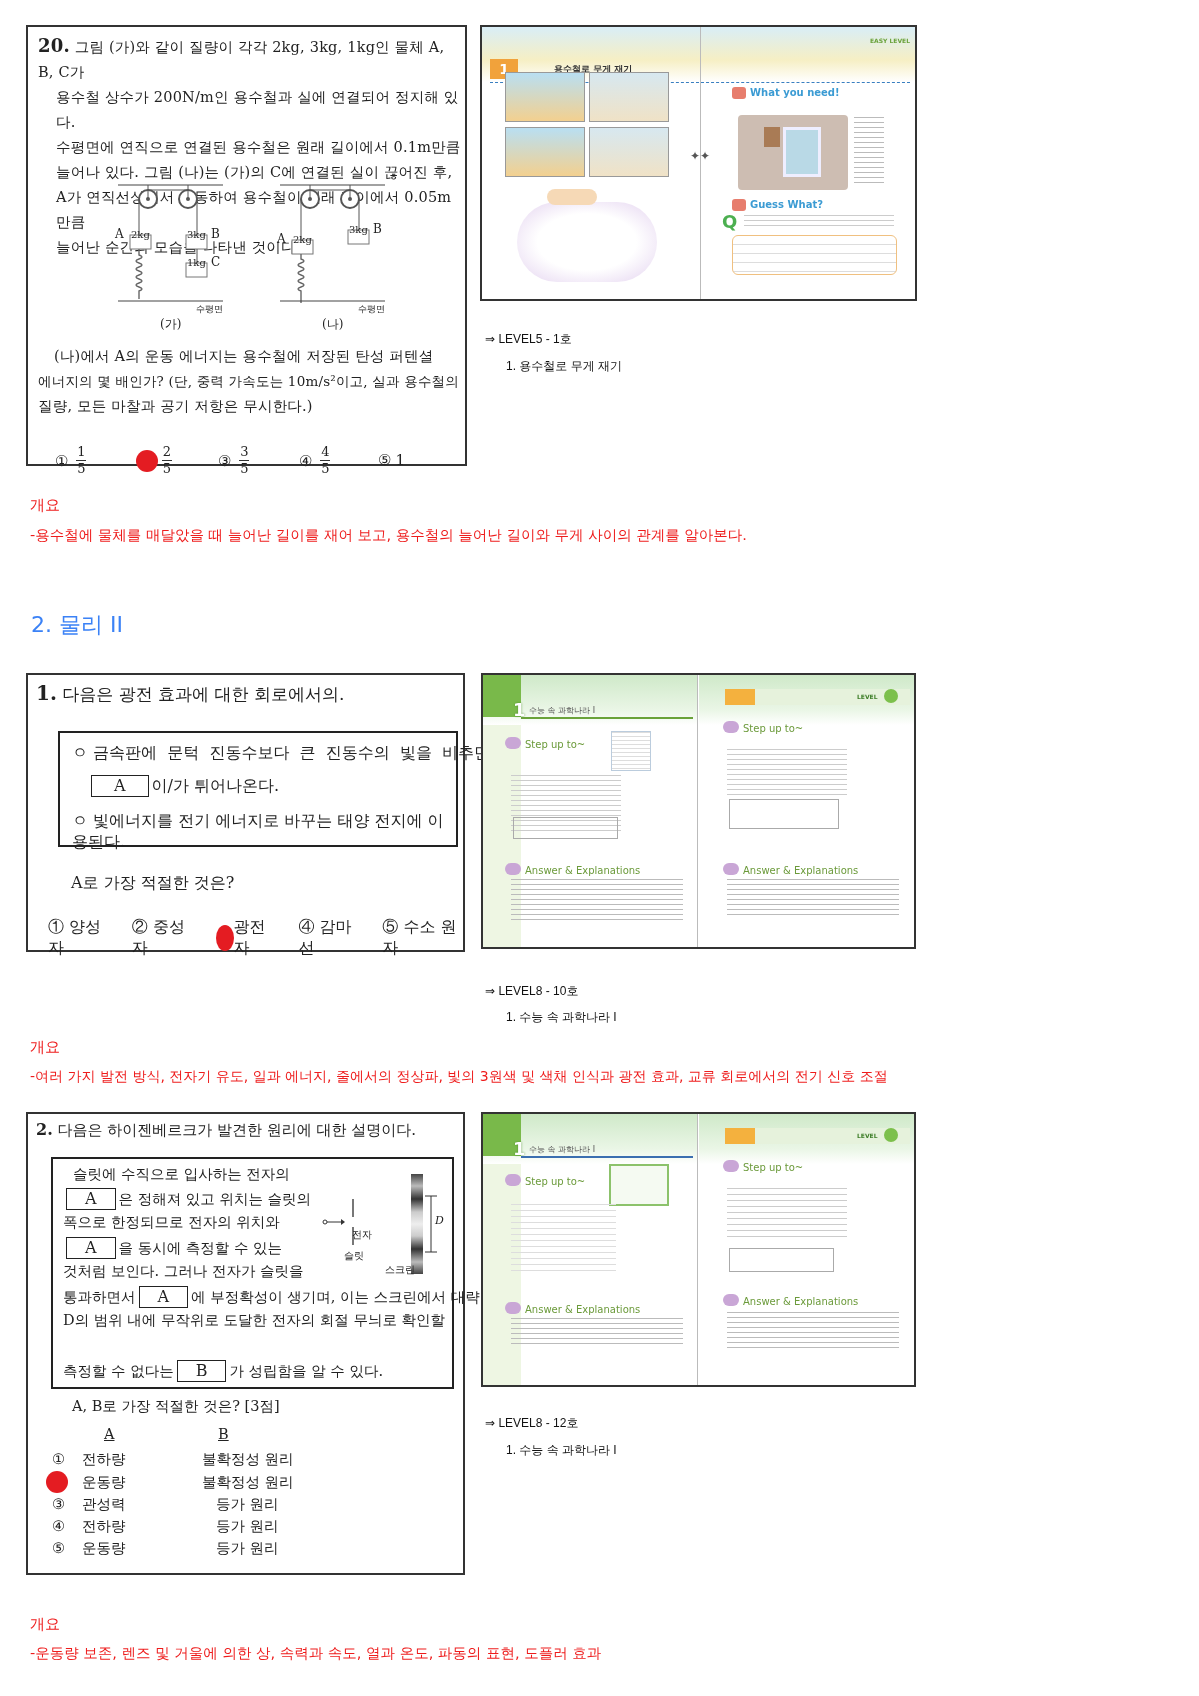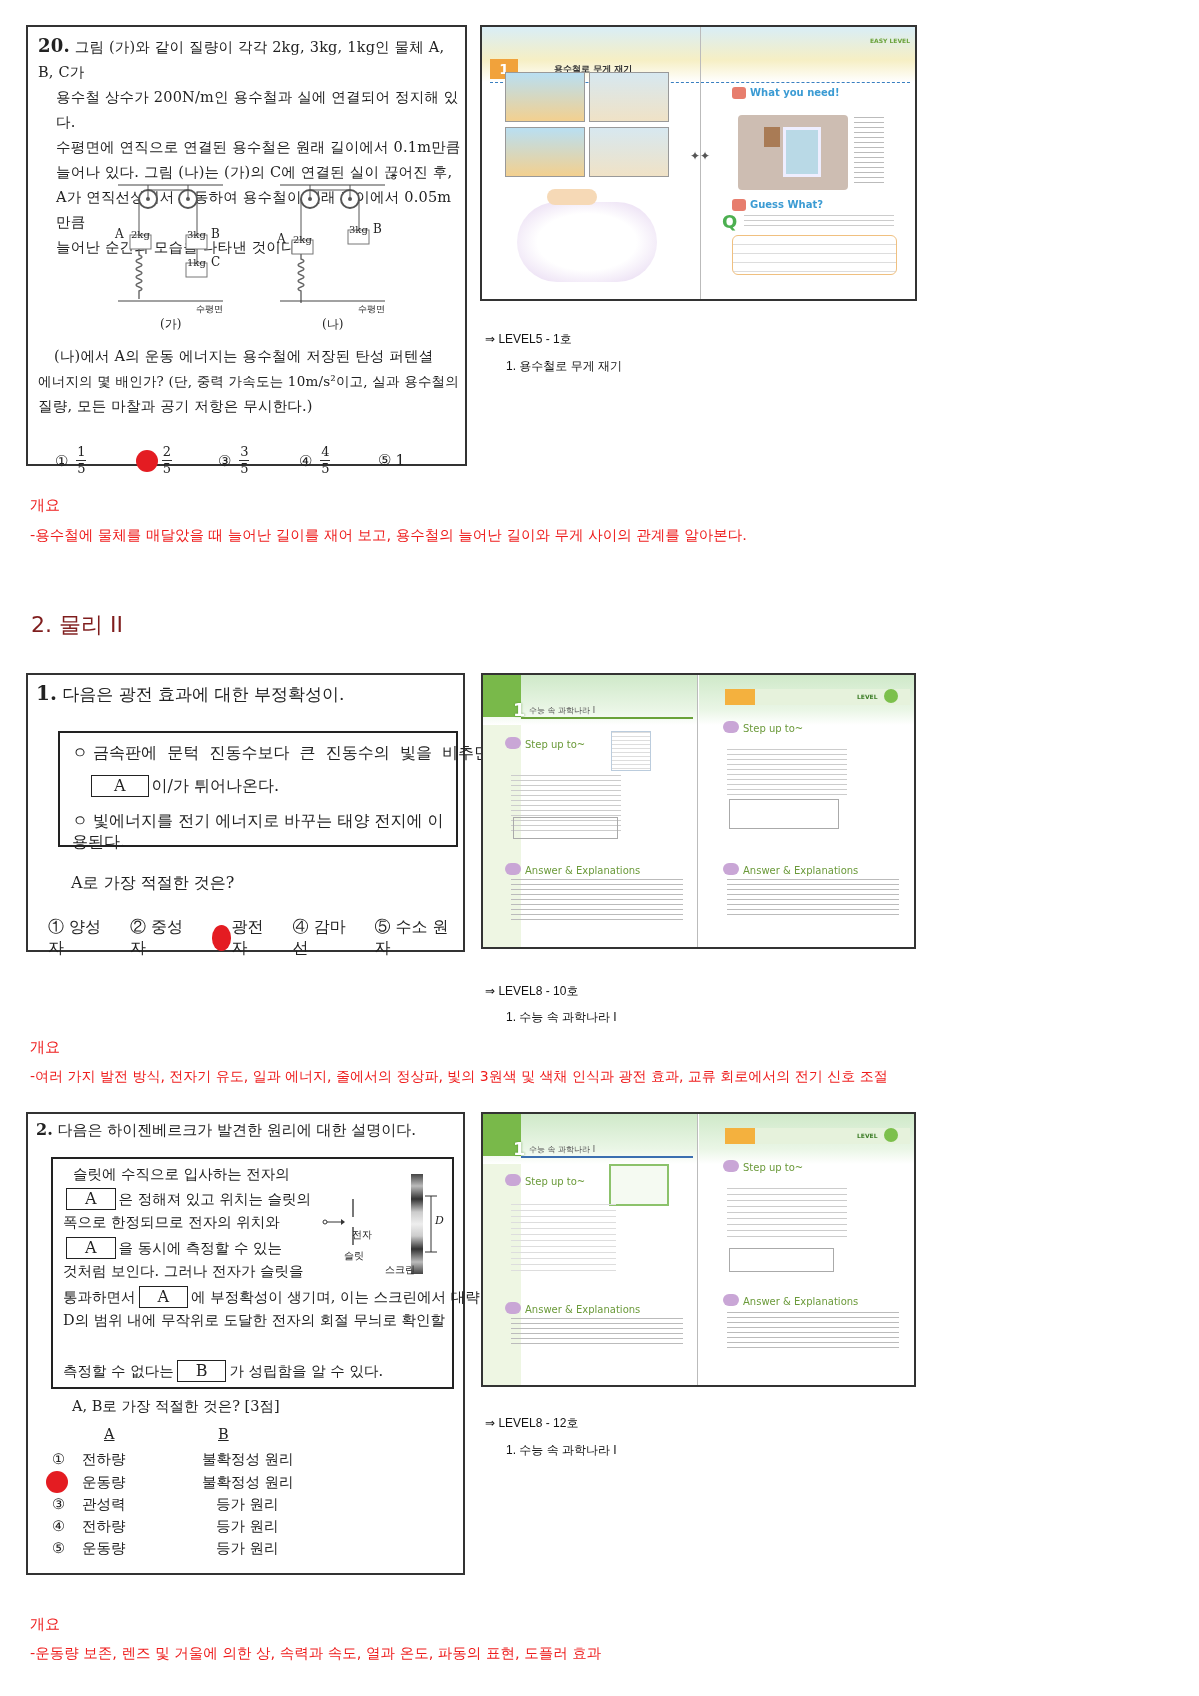"2. 물리 II" .section-title { color: #7f1d1d -> #3b82f6 }
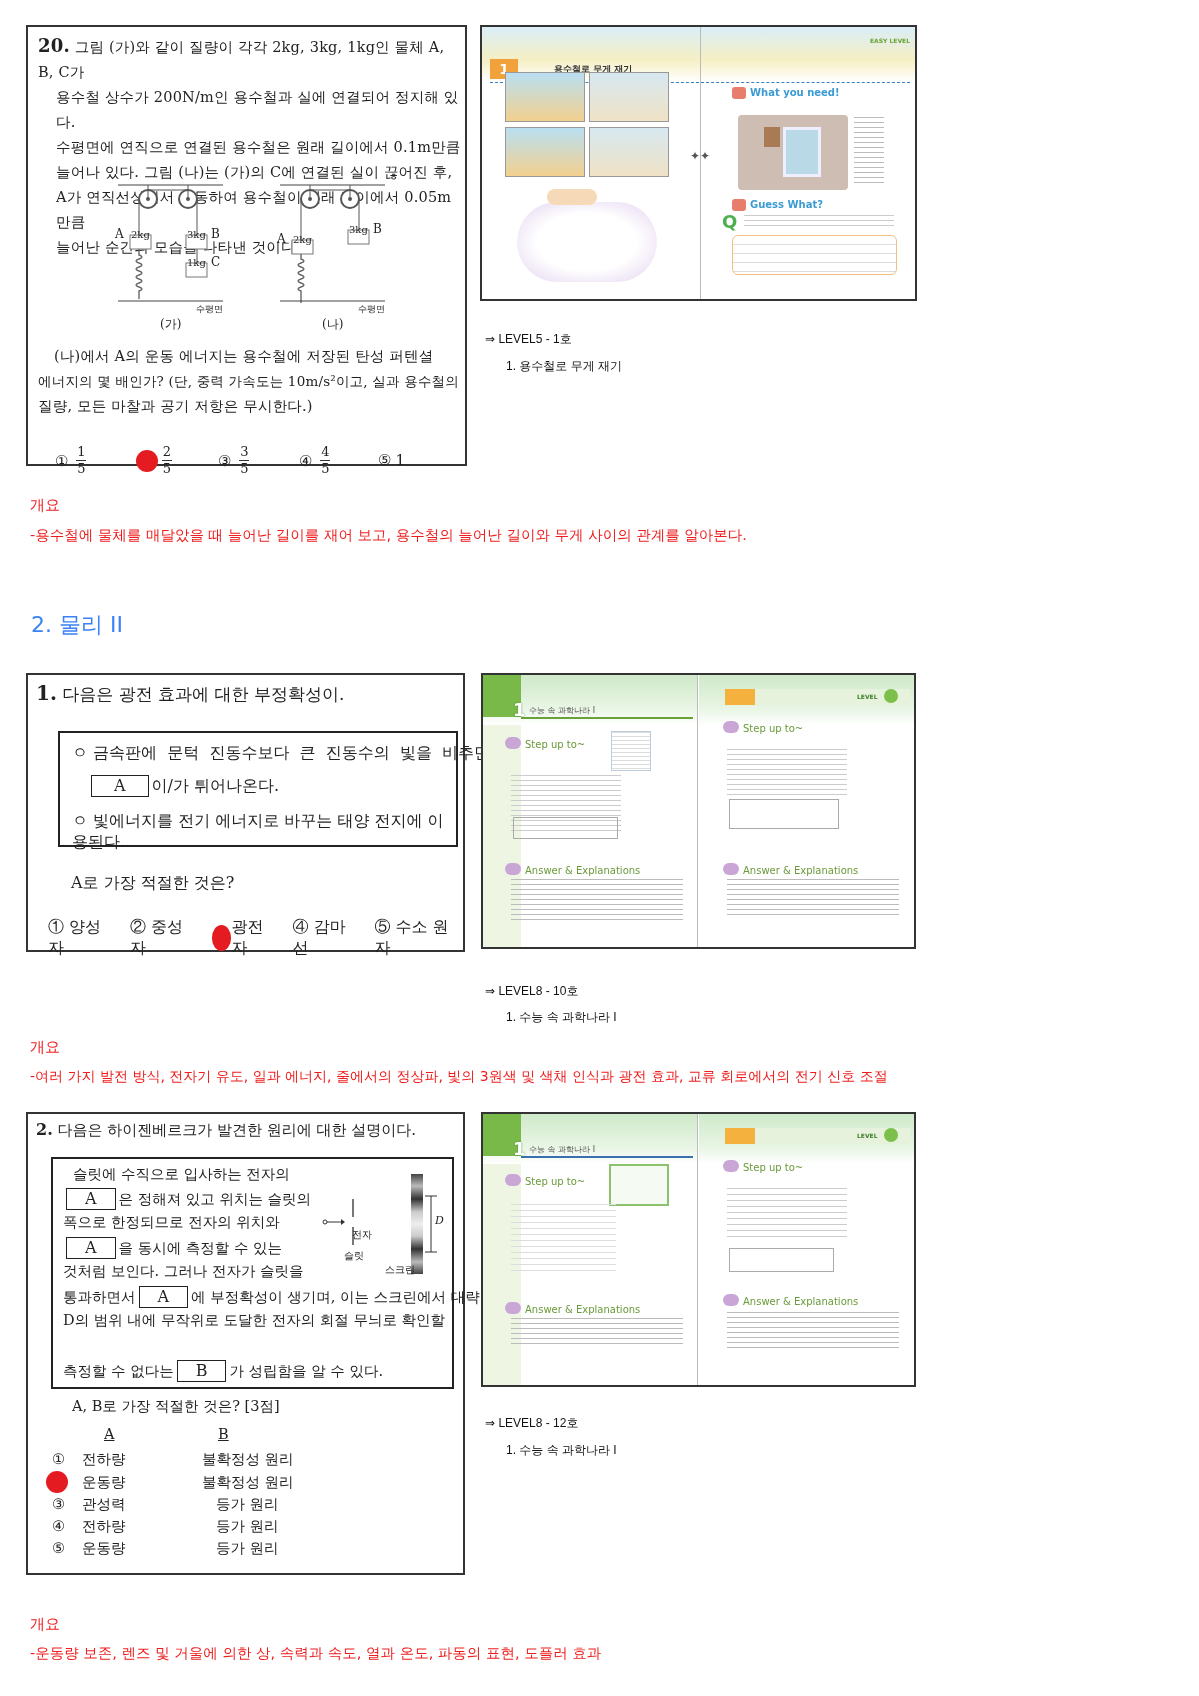"다음은 광전 효과에 대한 부정확성이." span { text: 부정확성이 -> 회로에서의 }
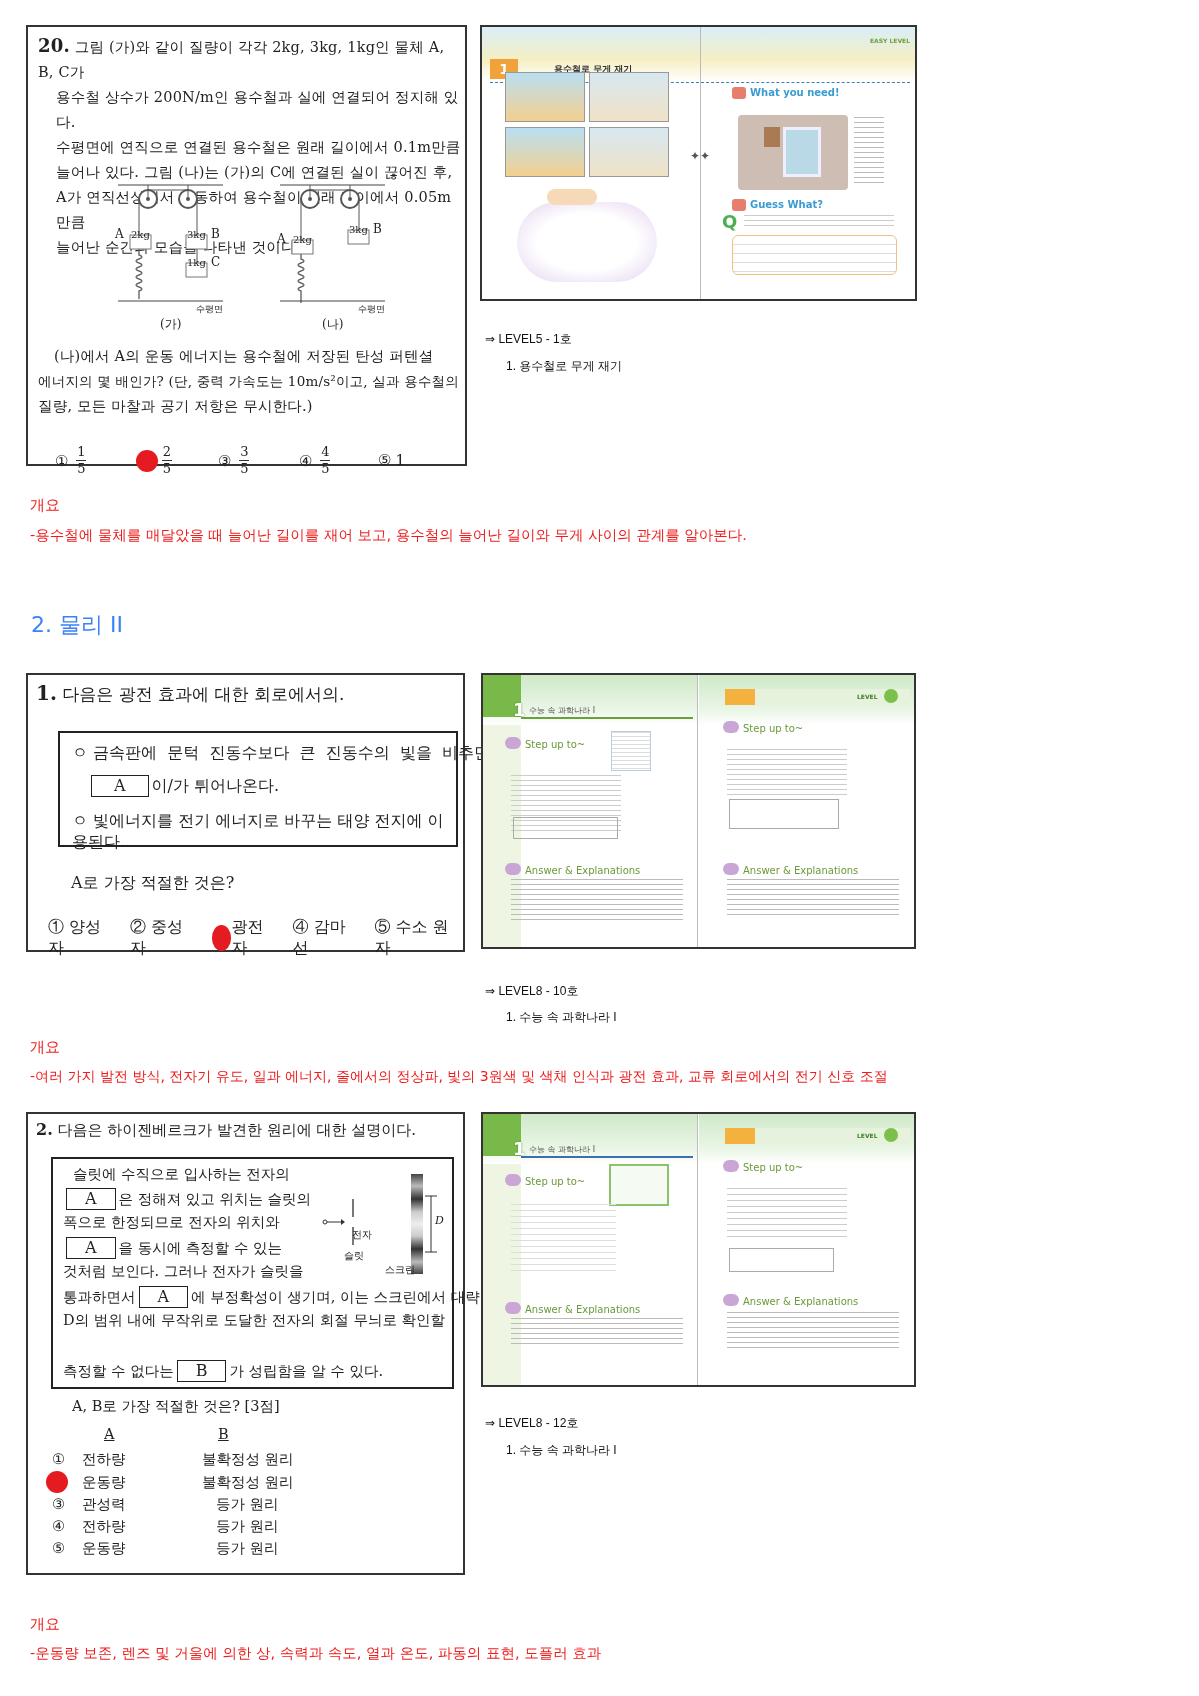"① 양성자" div.abs { gap: 14px -> 22px }
